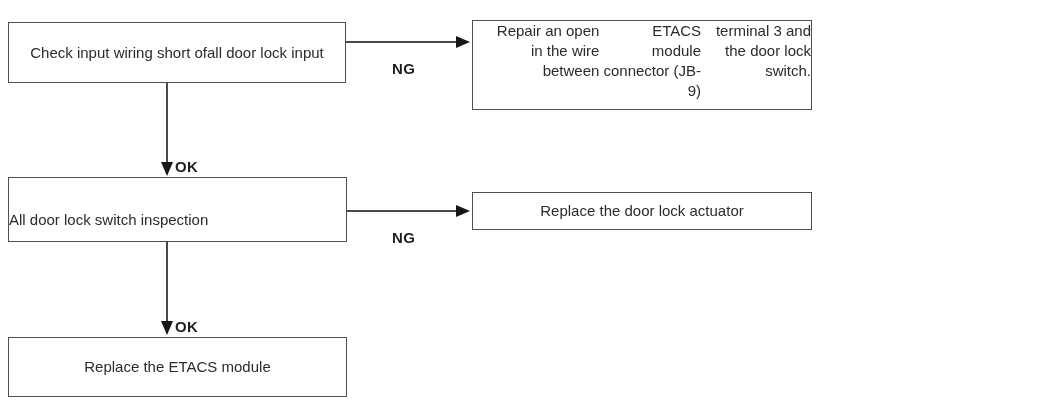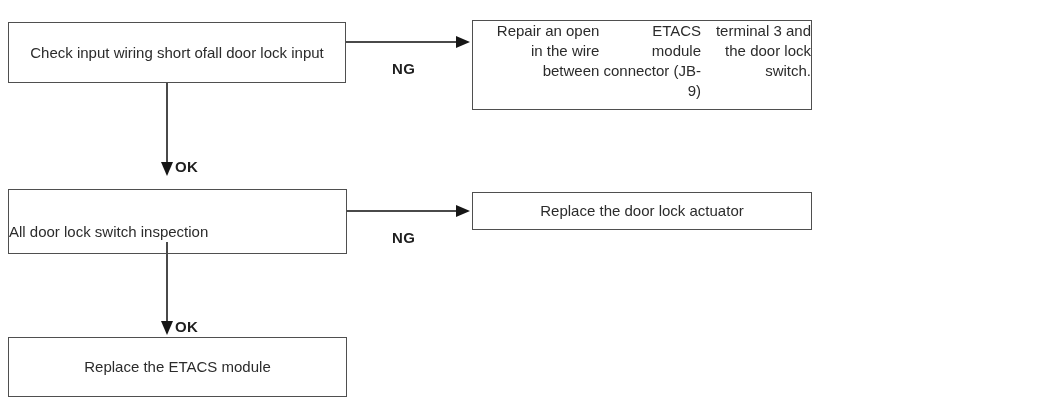"All door lock switch inspection" .n3 { margin-top: 12px -> none }
